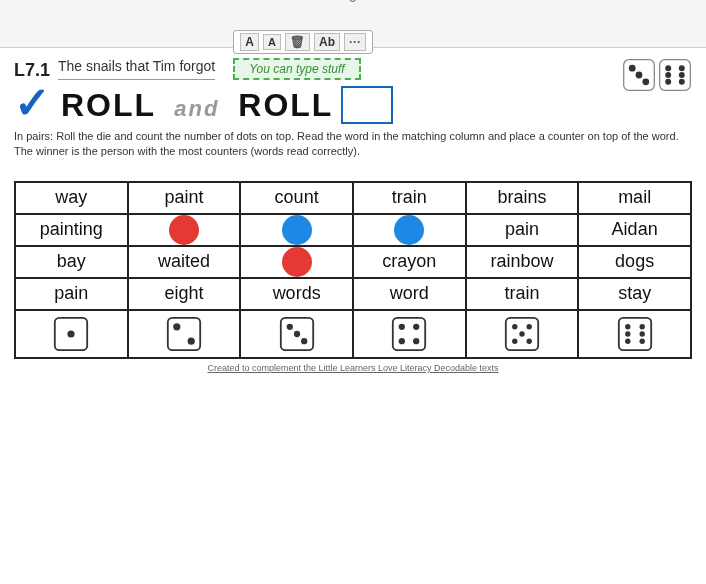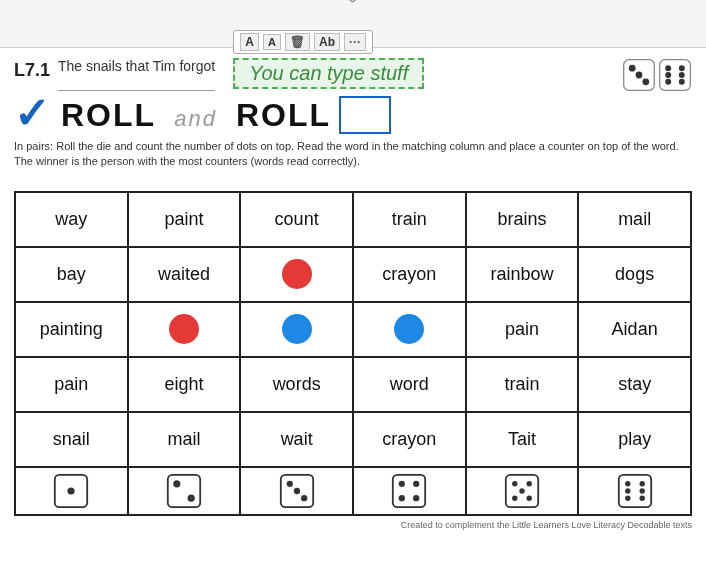"The snails that Tim forgot" .lesson-title { padding-bottom: 16px -> 5px }
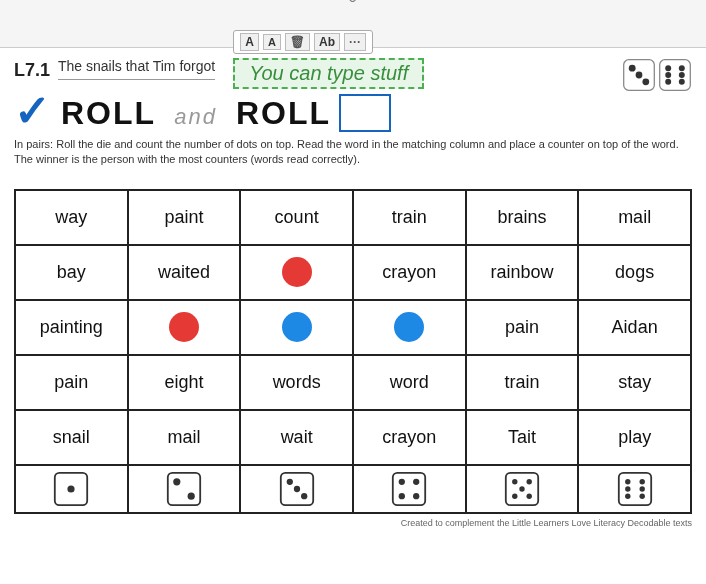"You can type stuff" .type-box { font-size: 20px -> 12px }
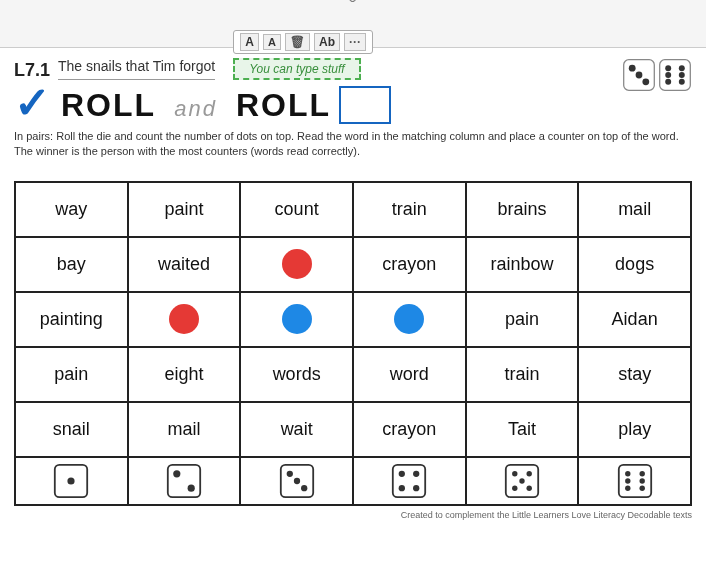"and" span { font-weight: normal -> bold }
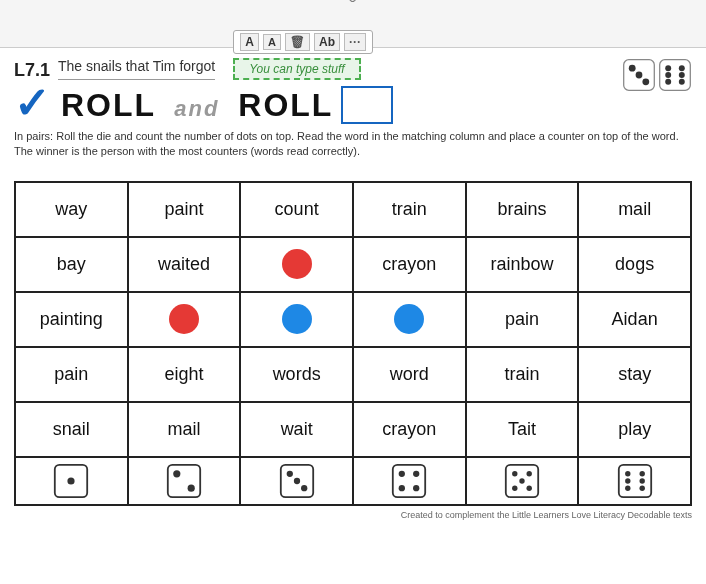"way" .game-table td { height: 55px -> 32px }
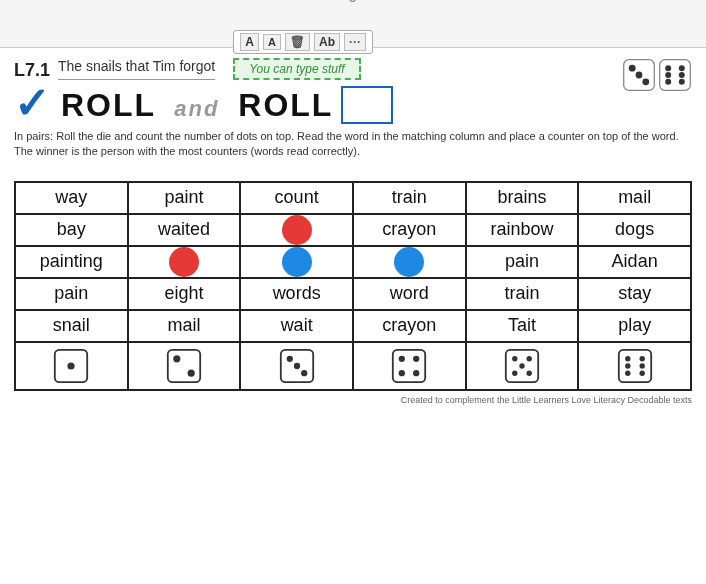"bay" tr { order: before "painting" -> after "painting" }
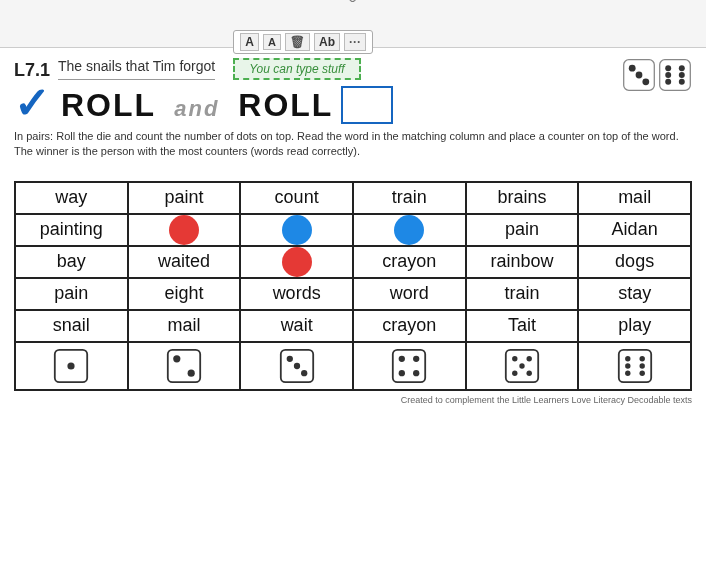"snail" tr { html: <tr> <td>snail</td> <td>mail</td> <td>wait</td> <td>crayon</td> <td>Tait</td> <td>play</td> </tr> -> none }
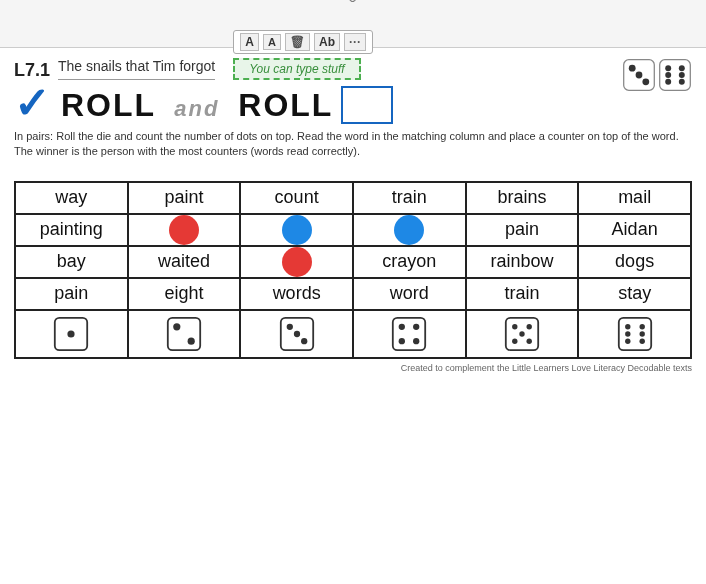"Created to complement the Little" .footer { text-align: right -> center; text-decoration: none -> underline }
